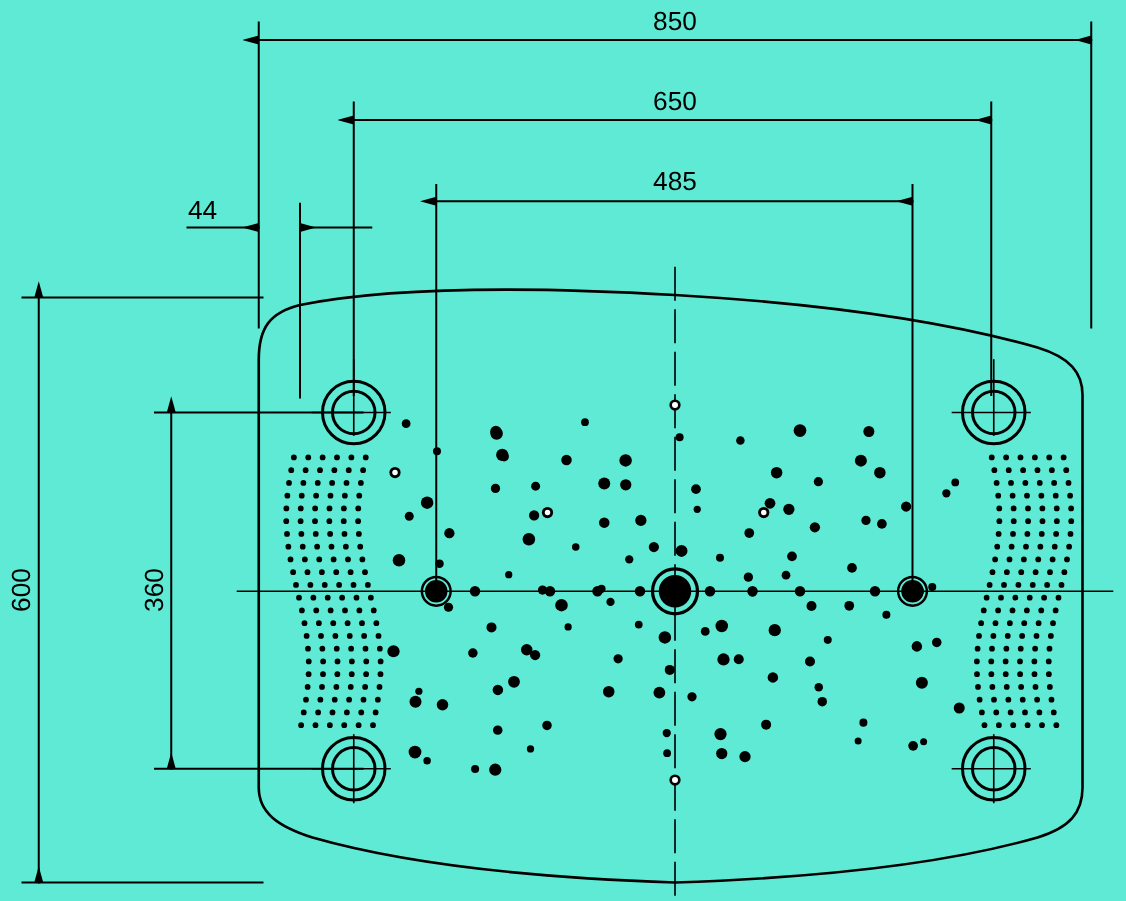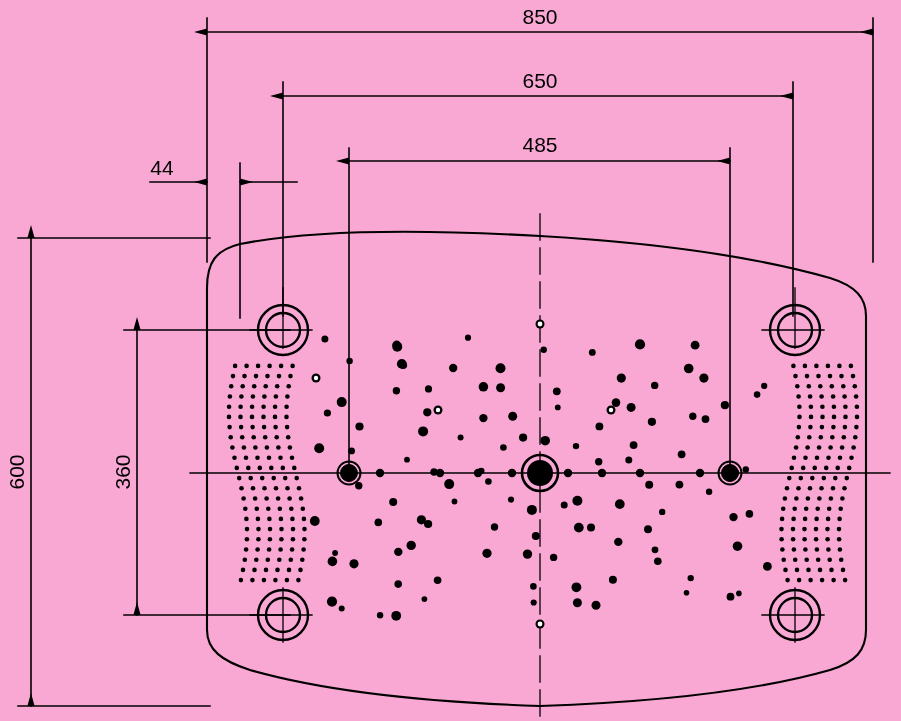"850" #stage { background: #f9a8d4 -> #5eead4 }
